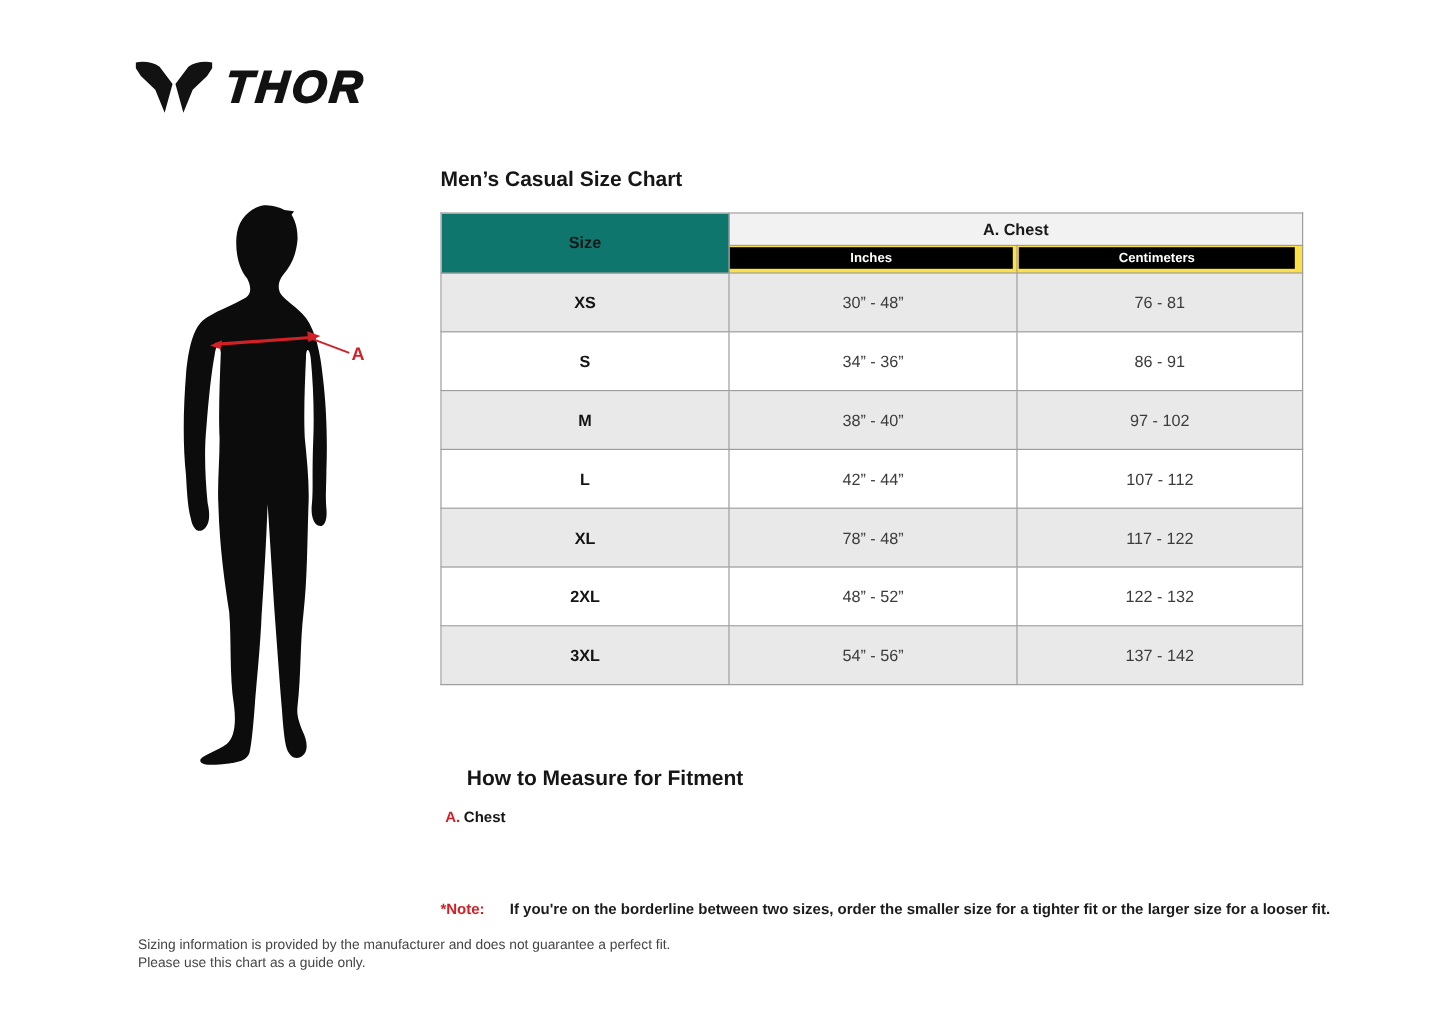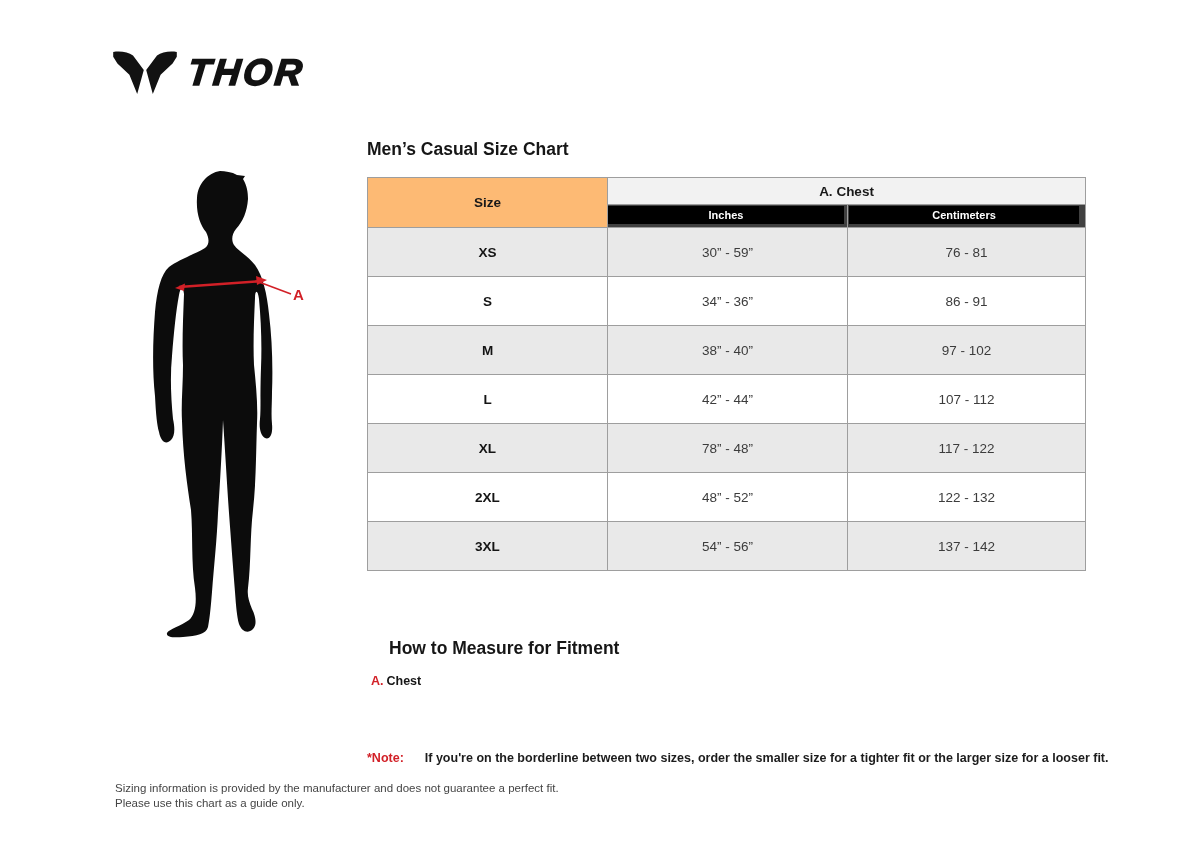"Size" th.size-head { background: #fdba74 -> #0f766e }
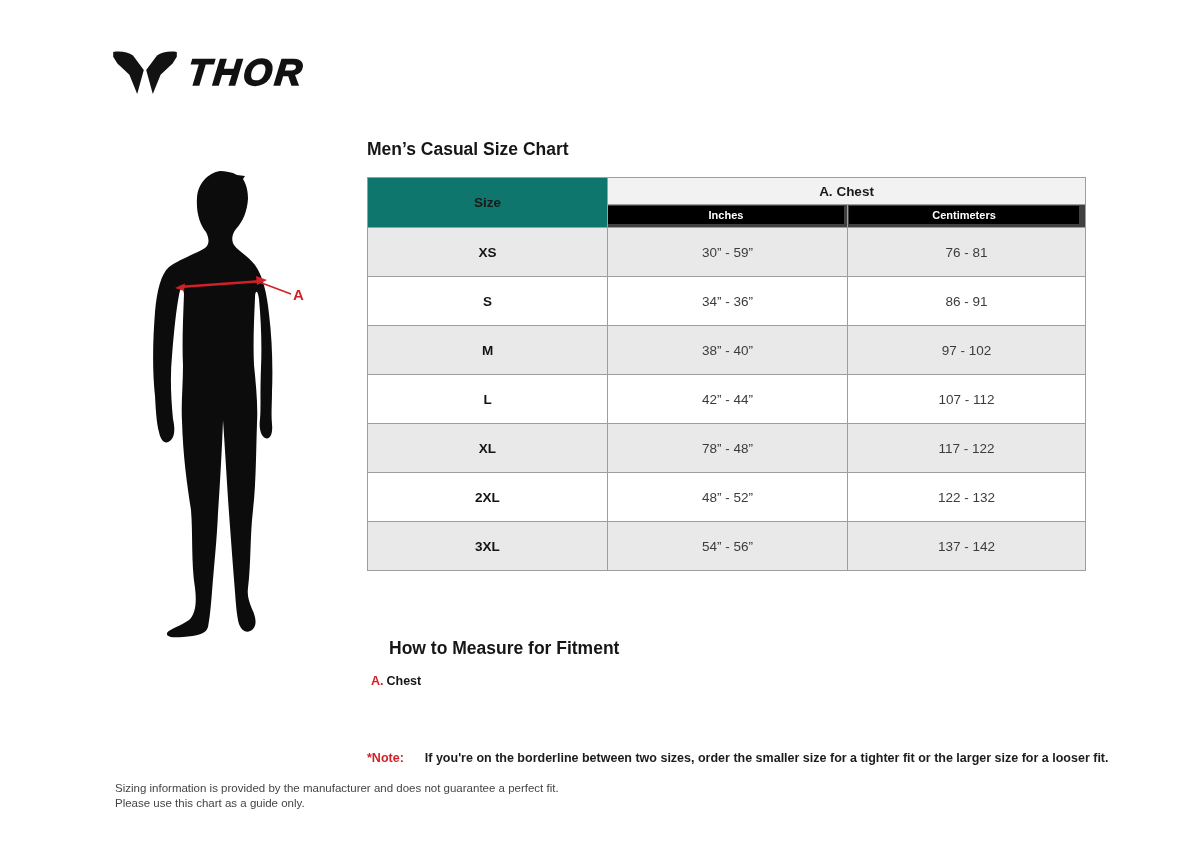"Inches" tr.unit-row th { background: #404040 -> #fde047 }
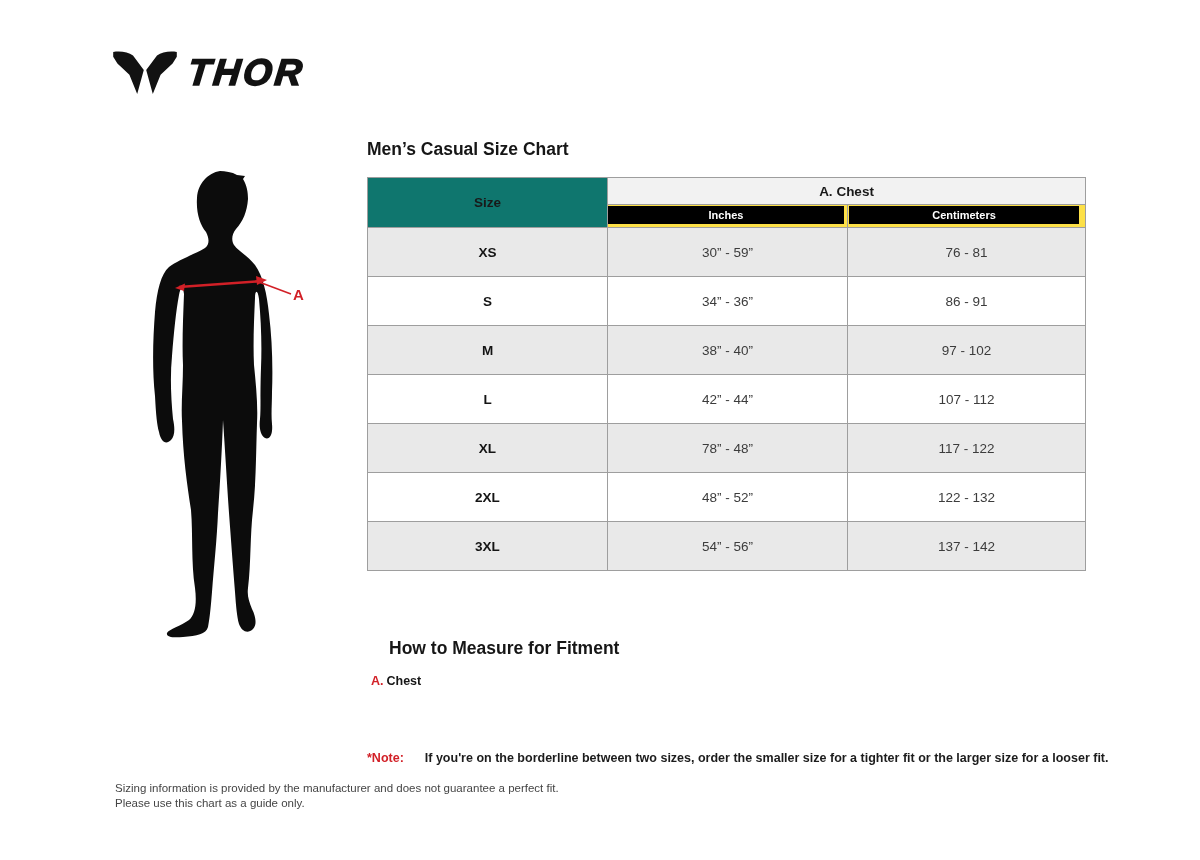"30” - 59”" td { text: 59 -> 48 }
